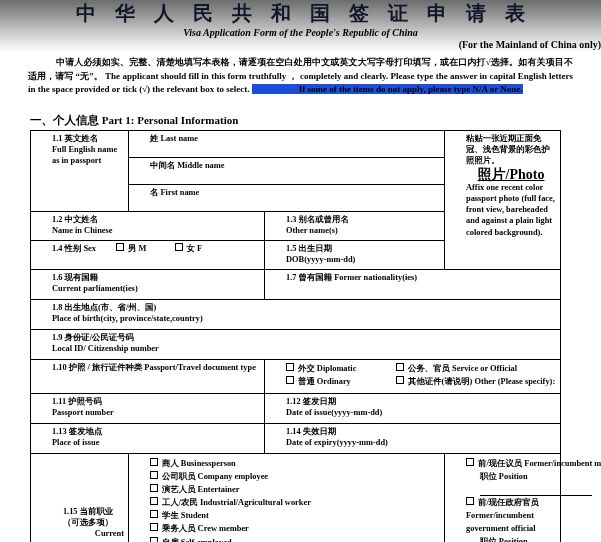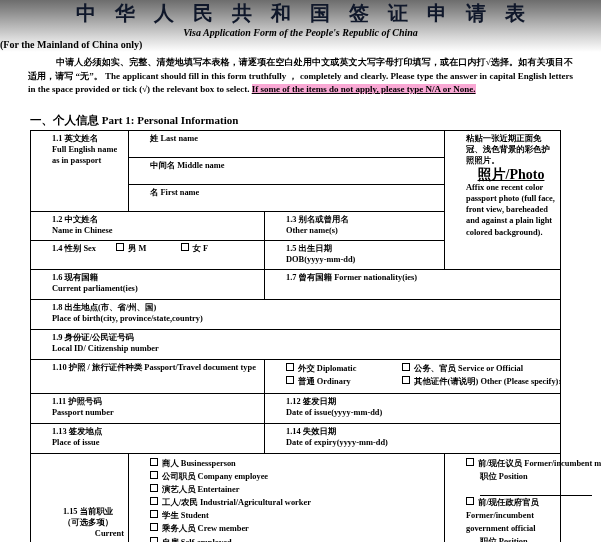"(For the Mainland of China" .title-sub { text-align: left -> right }
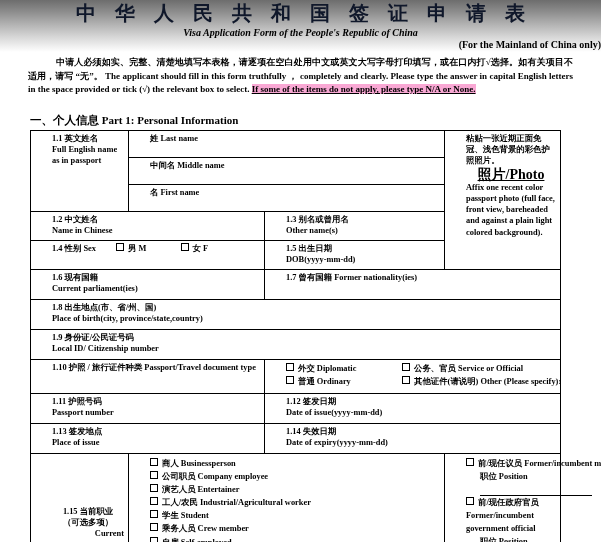"If some of the items" .hl { background: #f9a8d4 -> #1d4ed8; padding-left: none -> 47px; text-decoration: underline -> none }
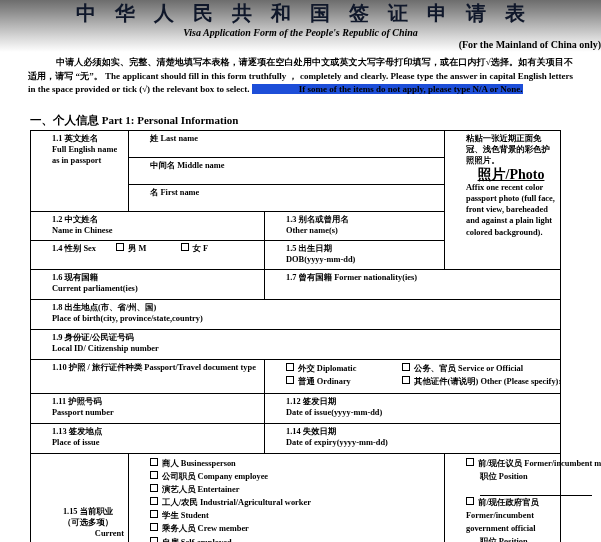"男 M" .opt { margin-right: 14px -> 8px }
